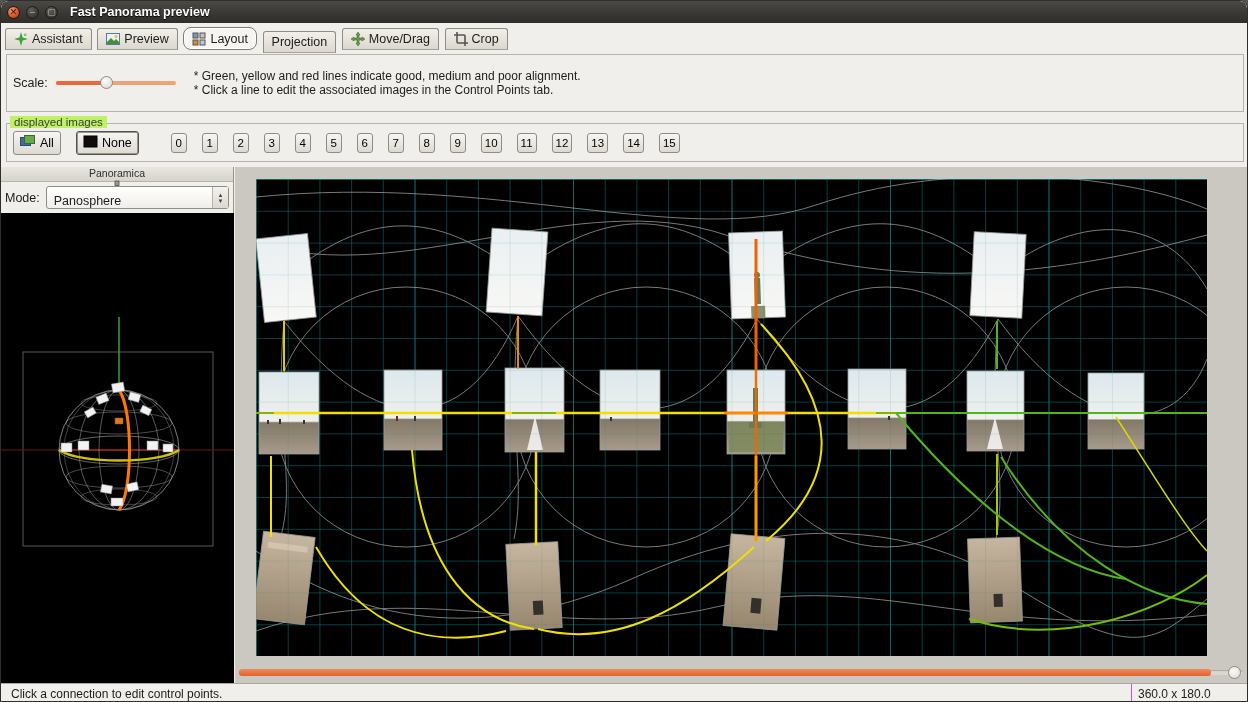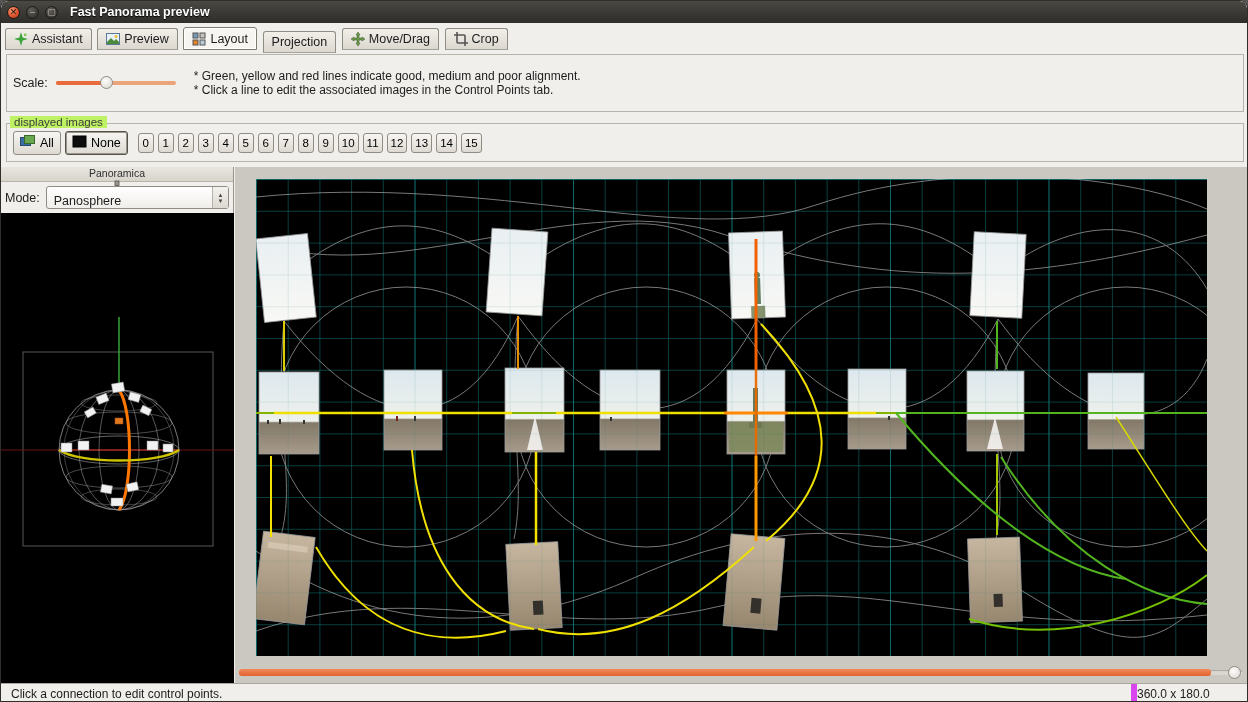"Layout" .tab.active { border-radius: none -> 8px }
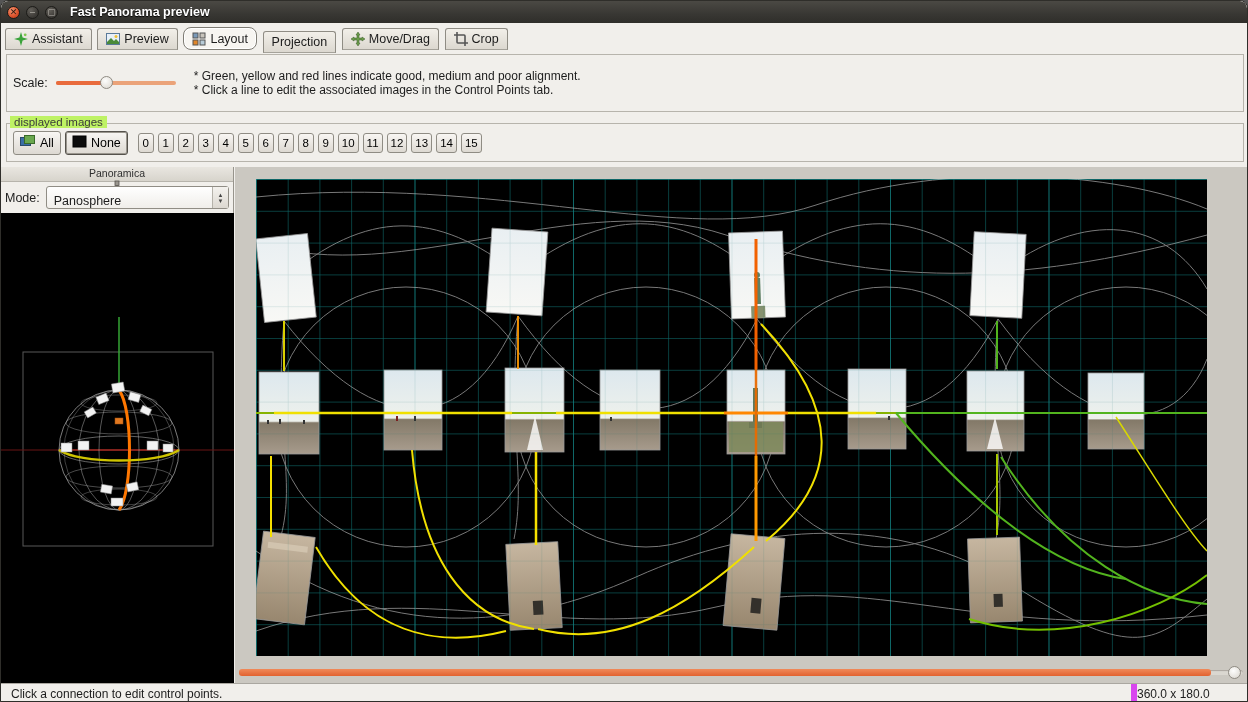"All" .disp-row { gap: 4px -> 15px }
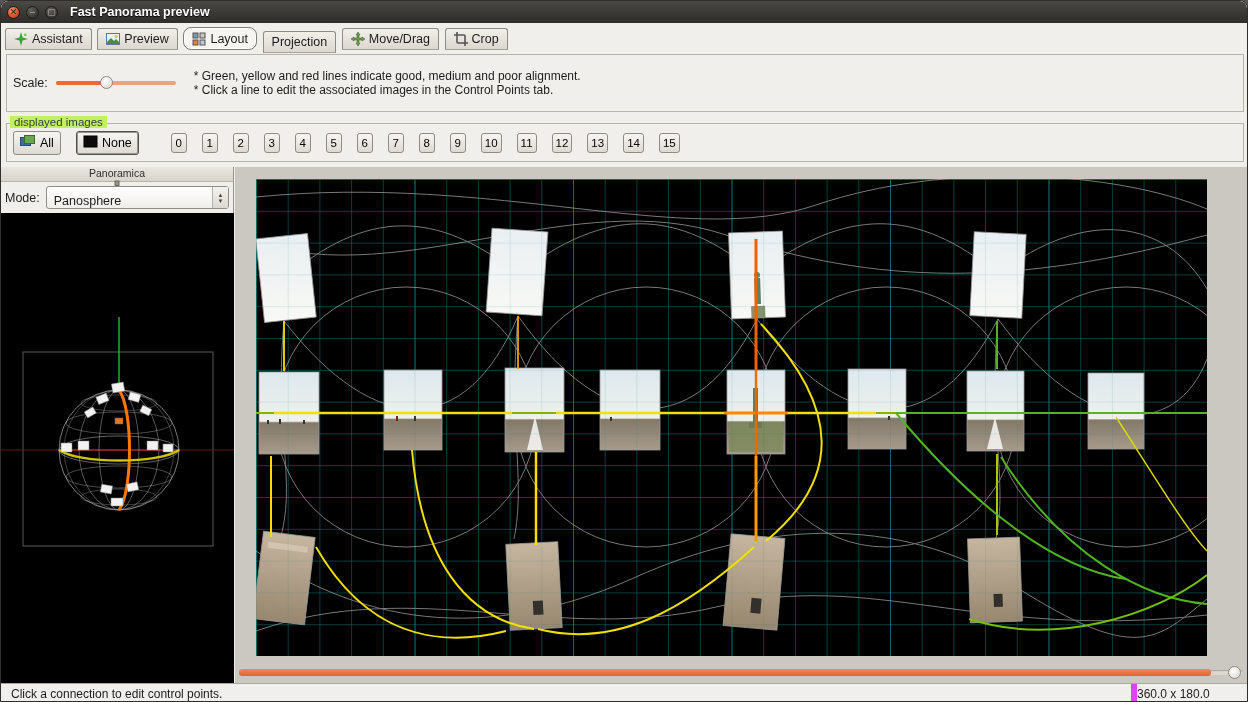"360.0 x 180.0" .status-dim { border-left: 6px solid #d946ef -> 1px solid #d946ef; padding-left: none -> 6px }
